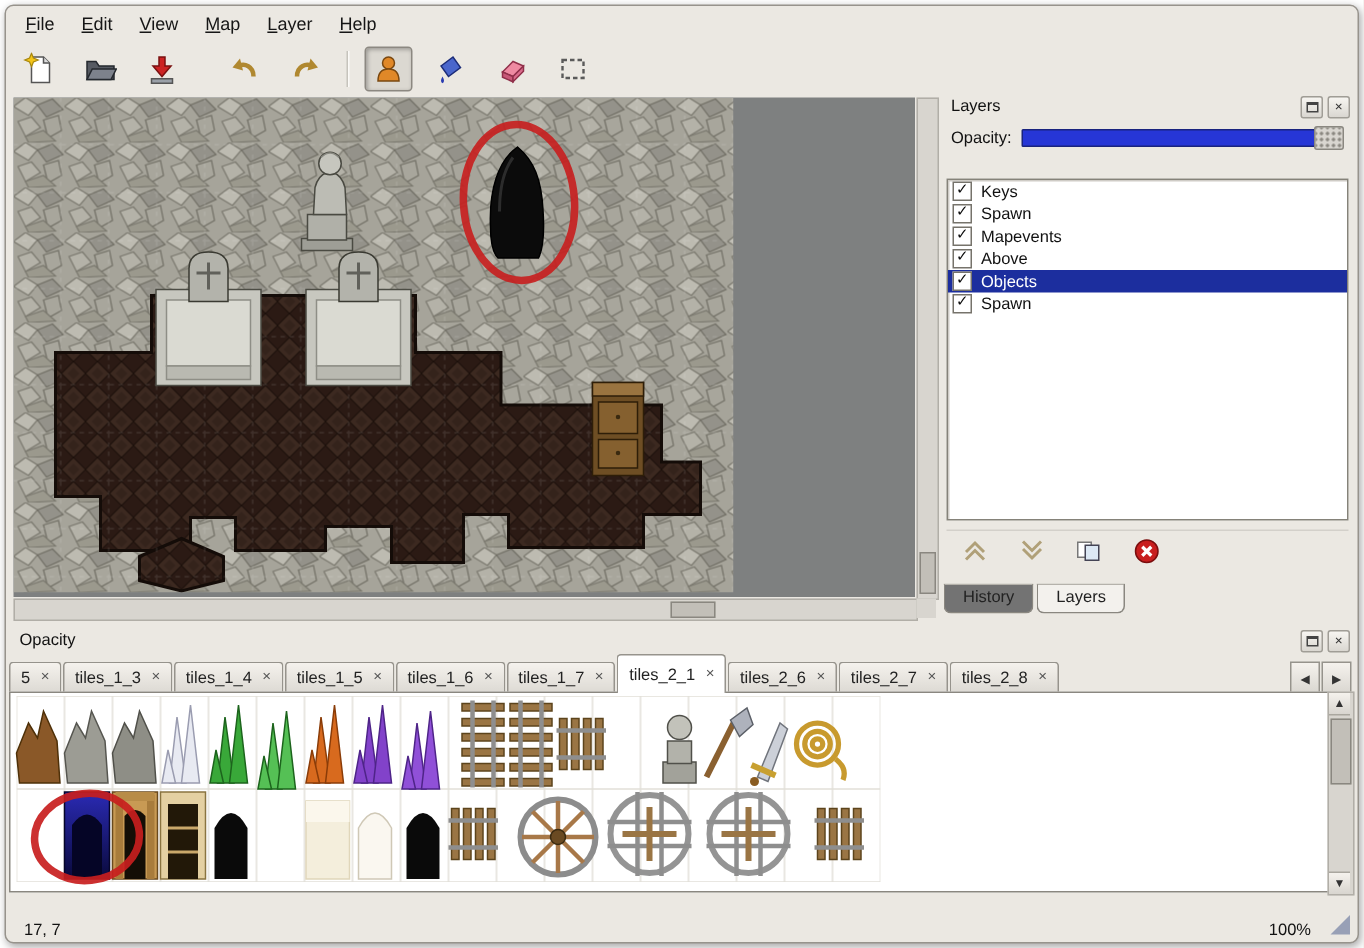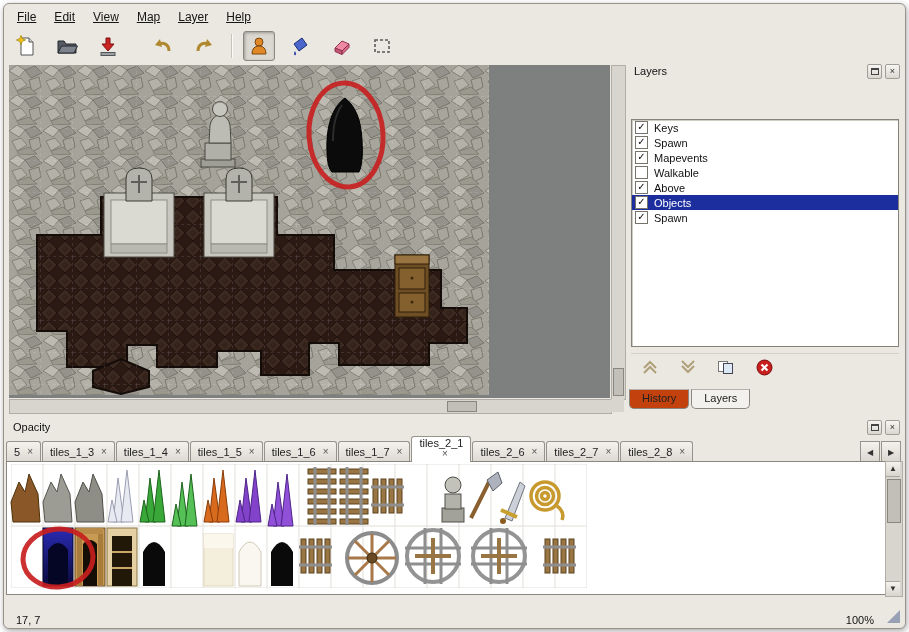"File" .menubar { align-items: center -> flex-start; text-decoration: underline -> none }
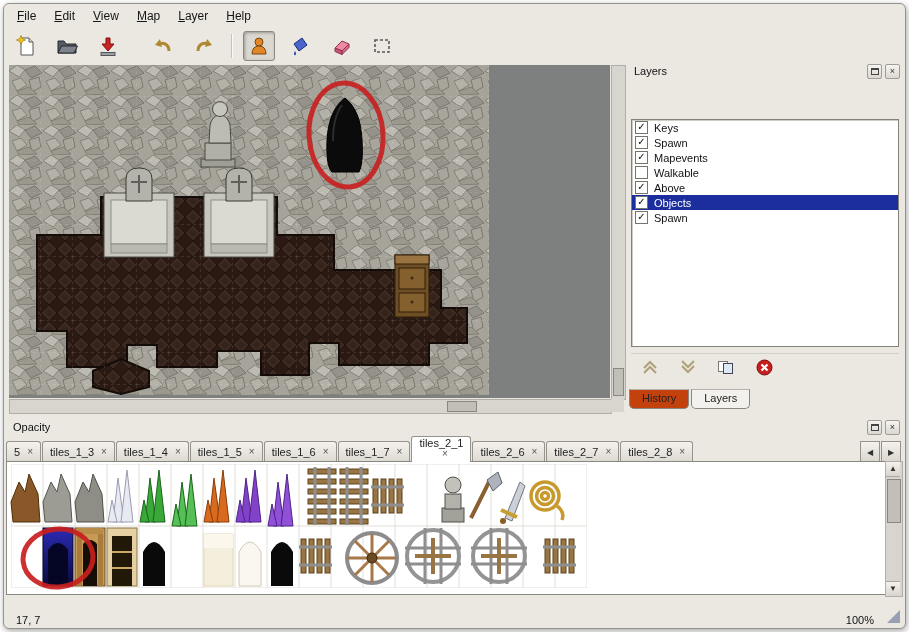"Opacity:" div.opacity-row { html: none -> <div> <span>Opacity:</span> <div> <div></div> </div> </div> }
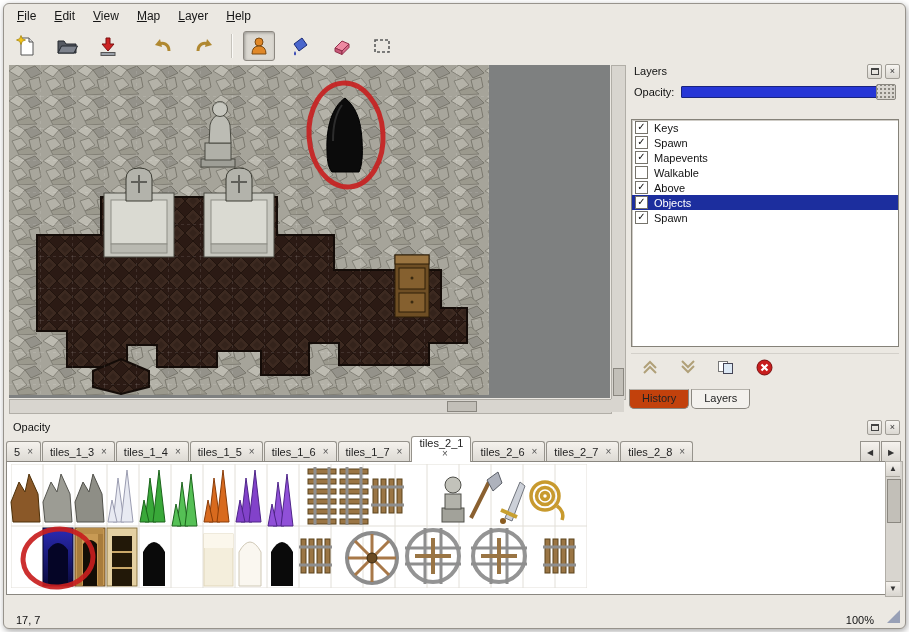"Walkable" div.layer-row { html: <div> <span></span> <span>Walkable</span> </div> -> none }
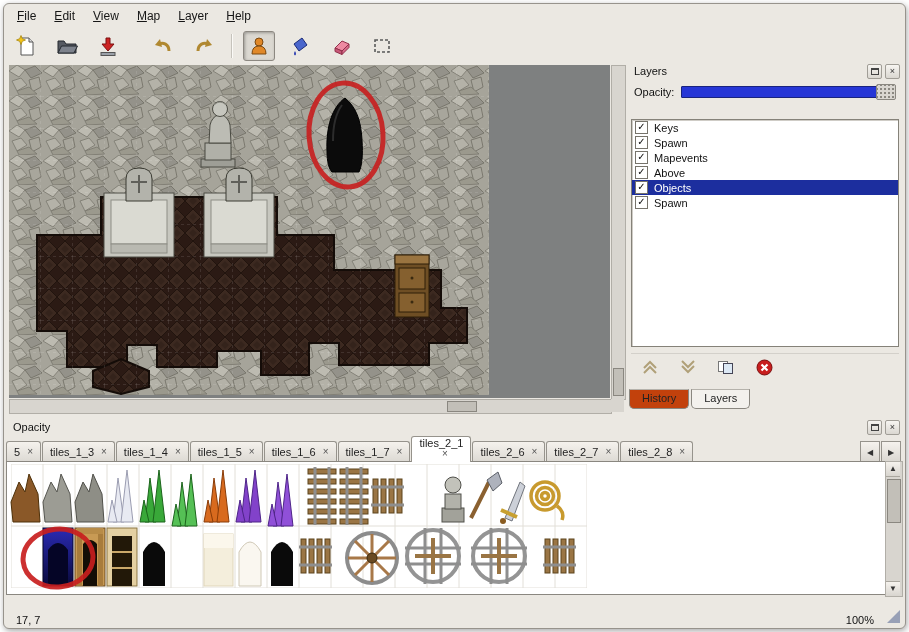"History" .dock-tab { background: #c2410c -> #737373 }
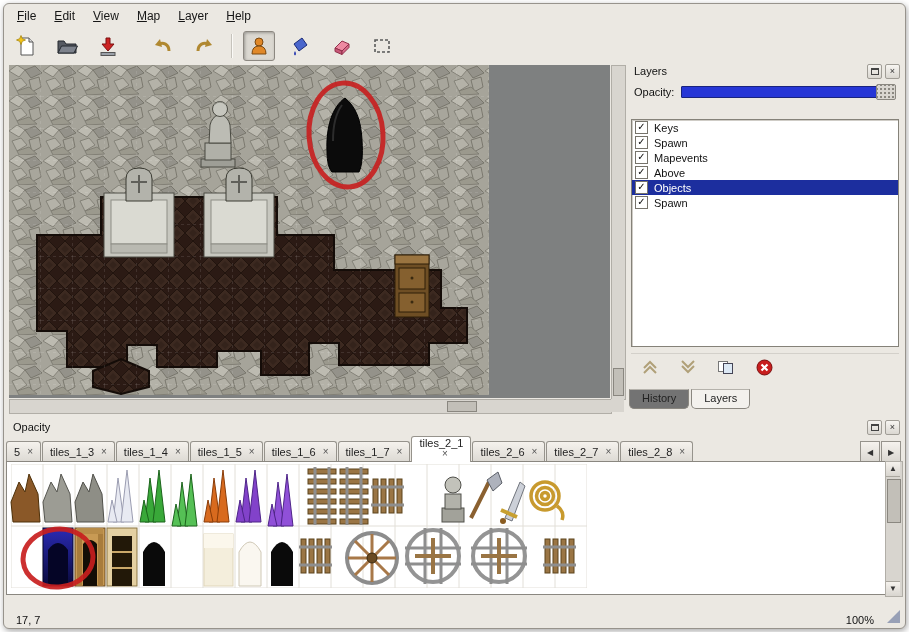"tiles_2_1" .ts-tab.active { flex-direction: column -> none }
